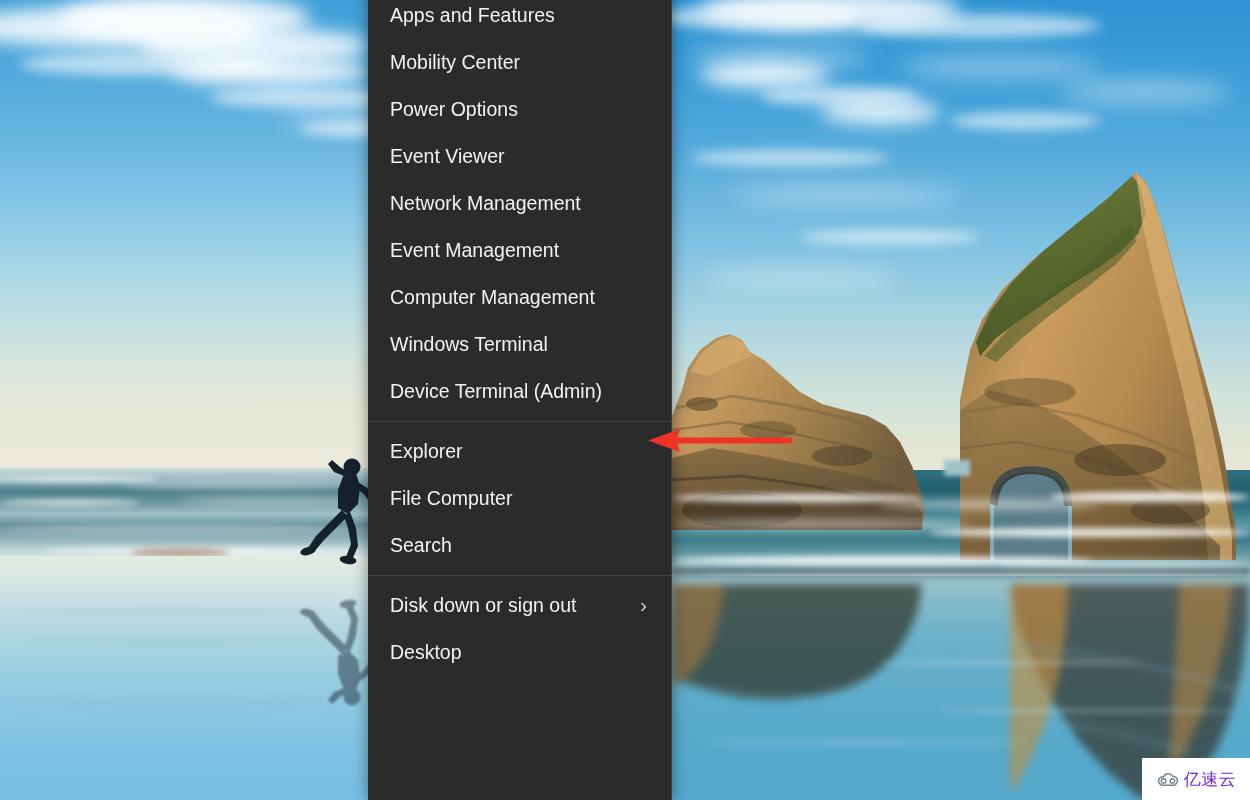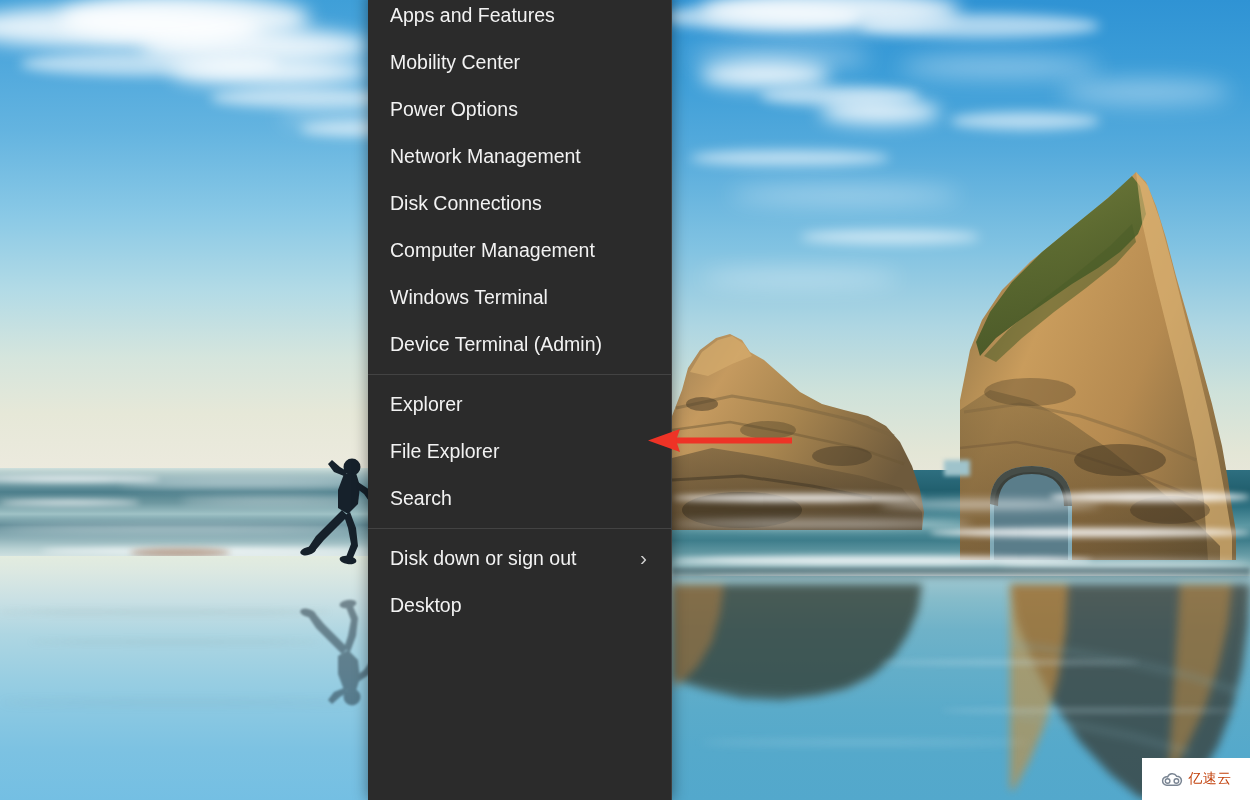"Event Viewer" div.menu-item { html: none -> <div> <span>Event Viewer</span> </div> }
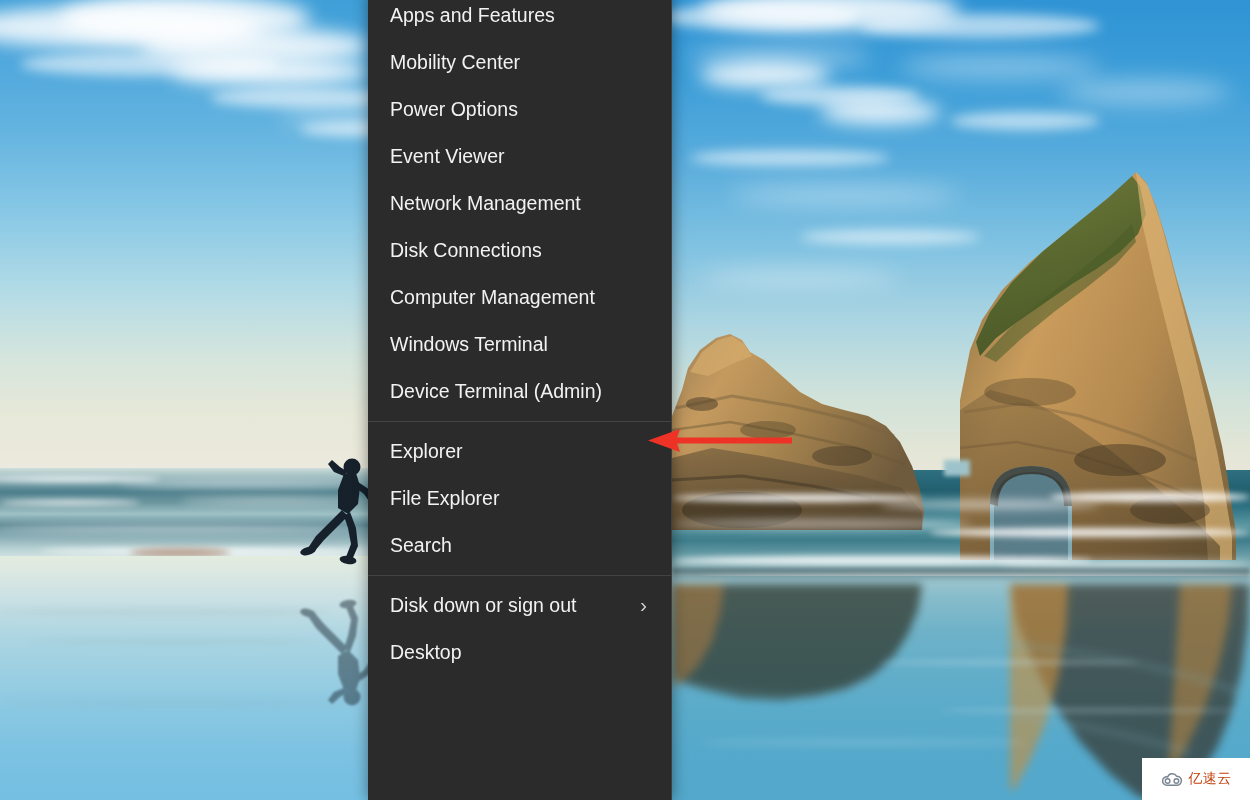"Disk Connections" span.label { text: Disk Connections -> Event Management }
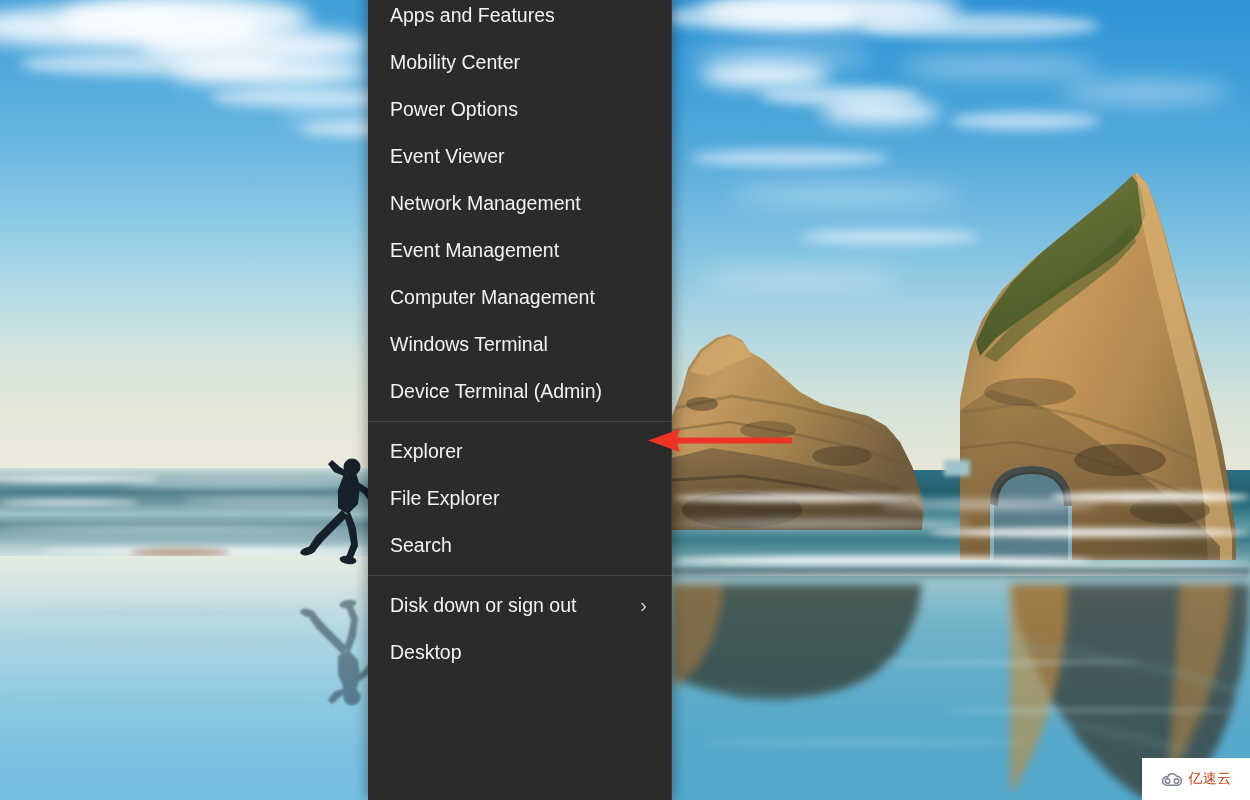"File Explorer" span.label { text: Explorer -> Computer }
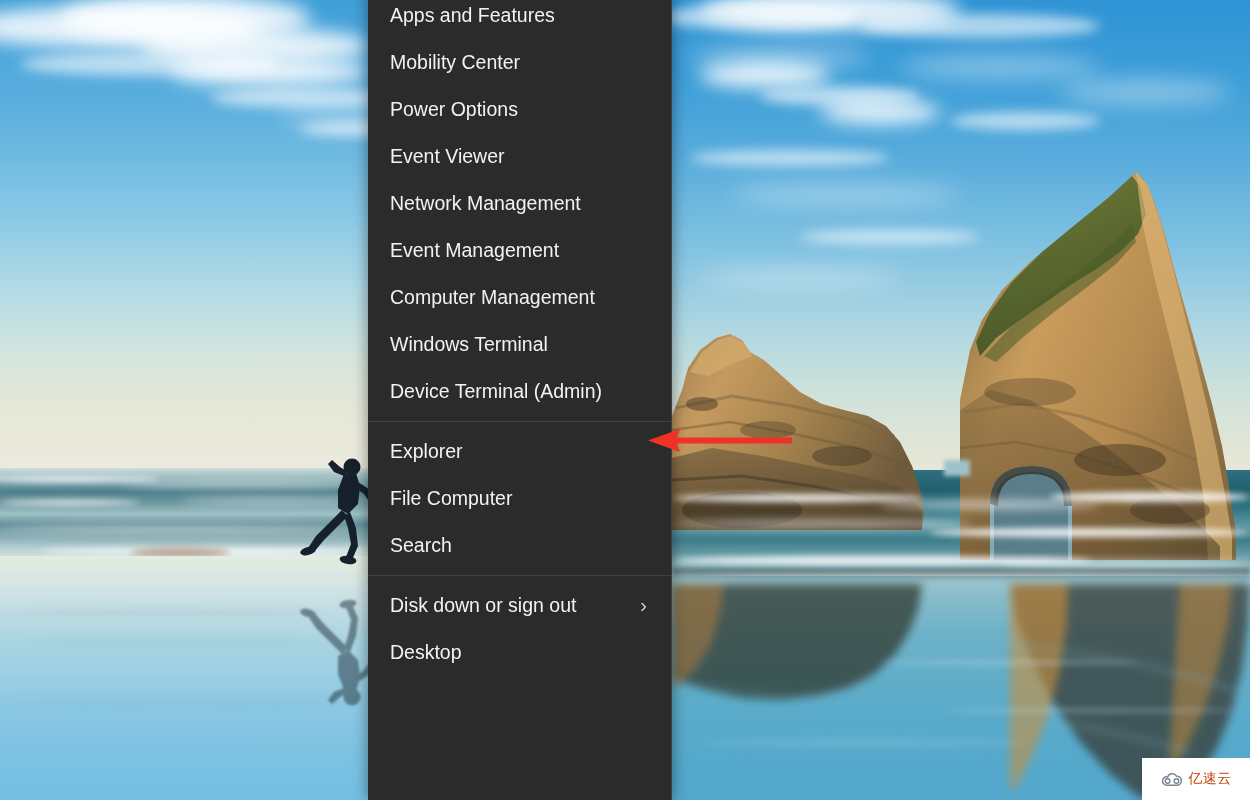"亿速云" #watermark .wm-text { color: #c2410c -> #6d28d9; font-size: 14px -> 17px }
